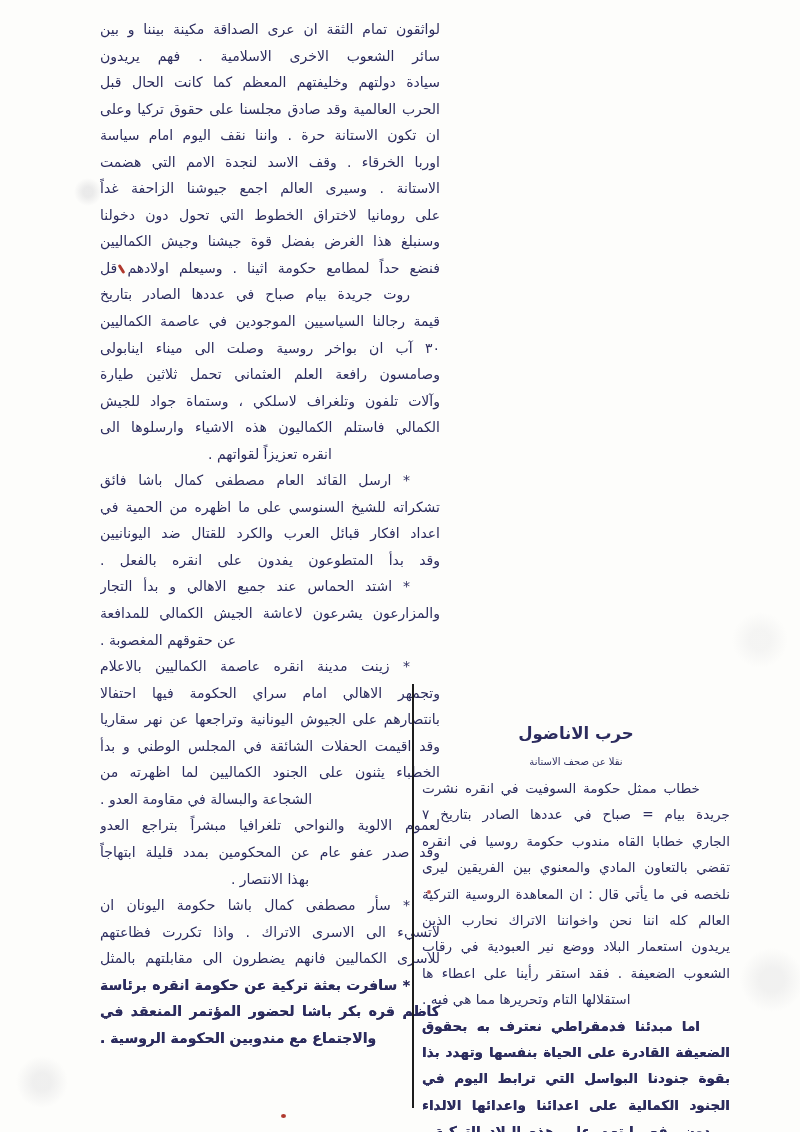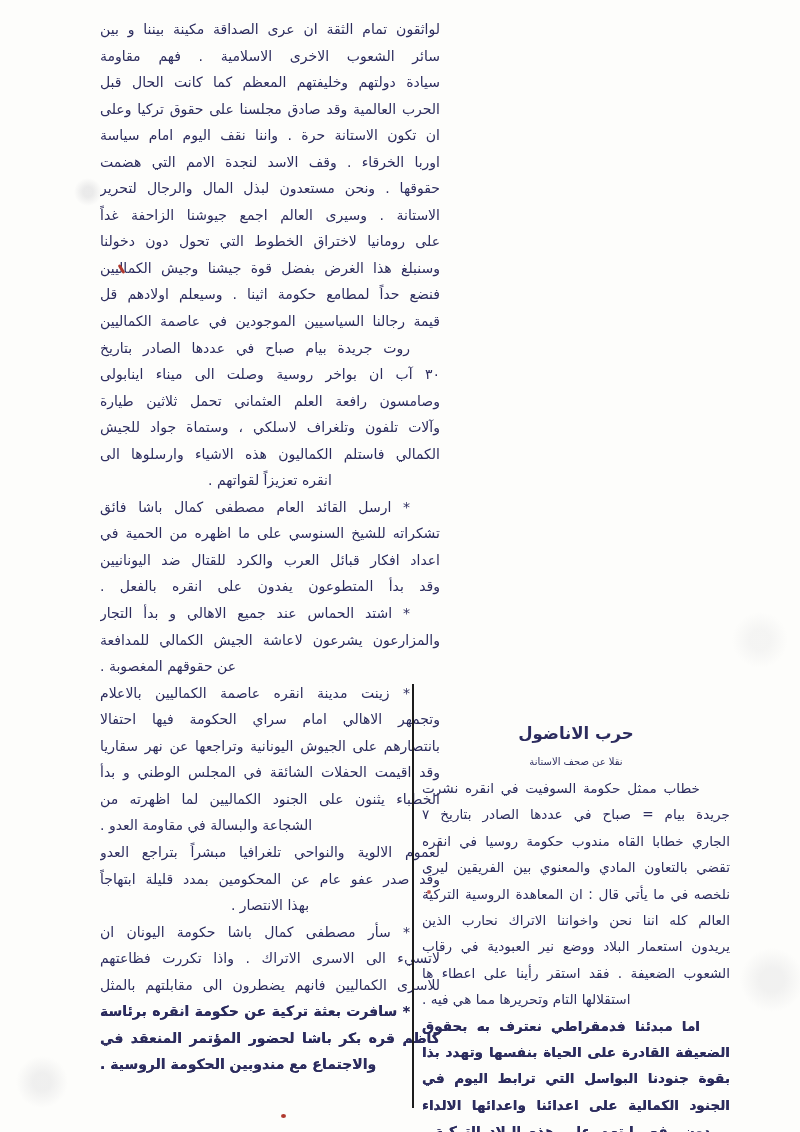"سائر الشعوب الاخرى الاسلامية ." div.line { text: مقاومة -> يريدون }
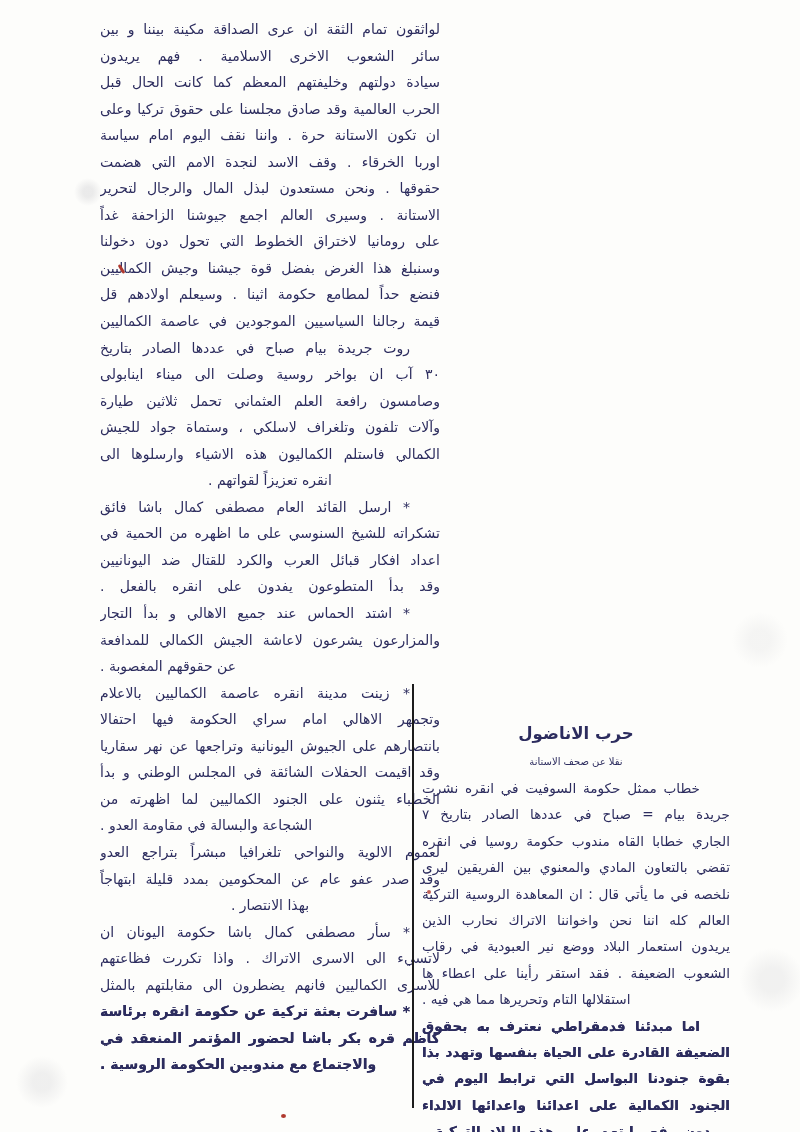"حقوقها . ونحن مستعدون لبذل" div.line { html: <div>حقوقها . ونحن مستعدون لبذل المال والرجال لتحرير</div> -> none }
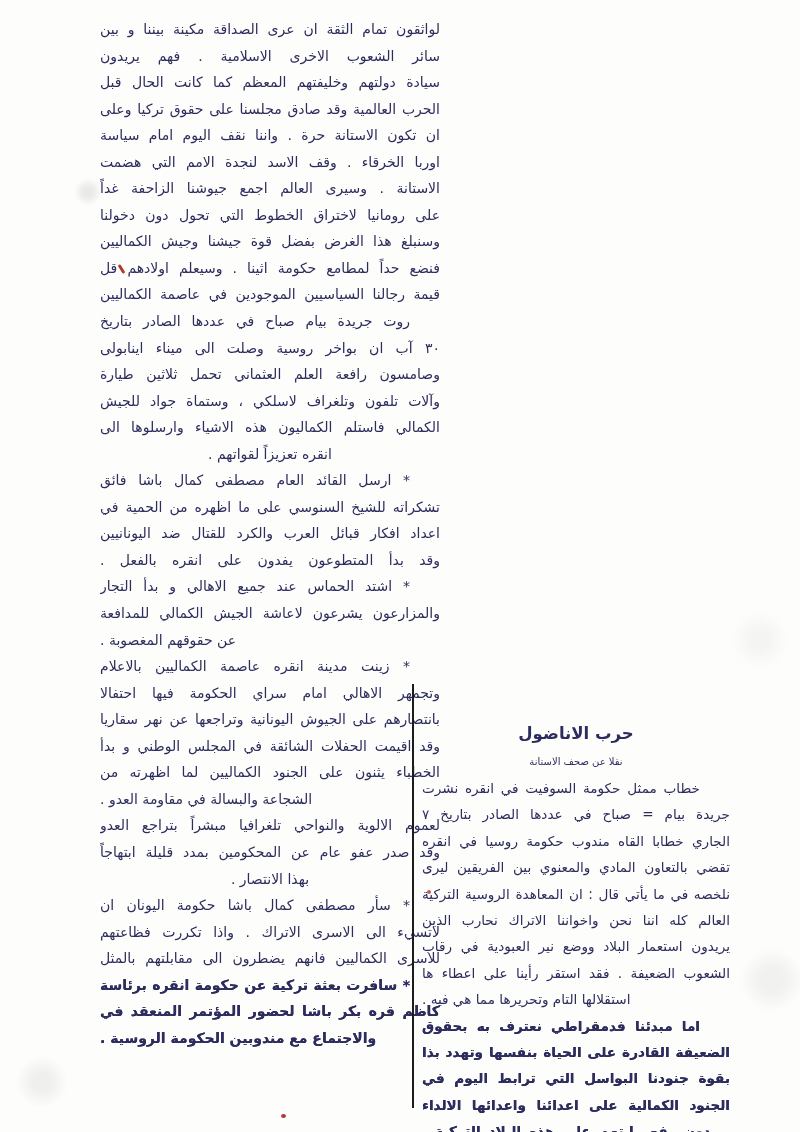"قيمة رجالنا السياسيين الموجودين في" div.line { order: before "روت جريدة بيام صباح في" -> after "روت جريدة بيام صباح في" }
